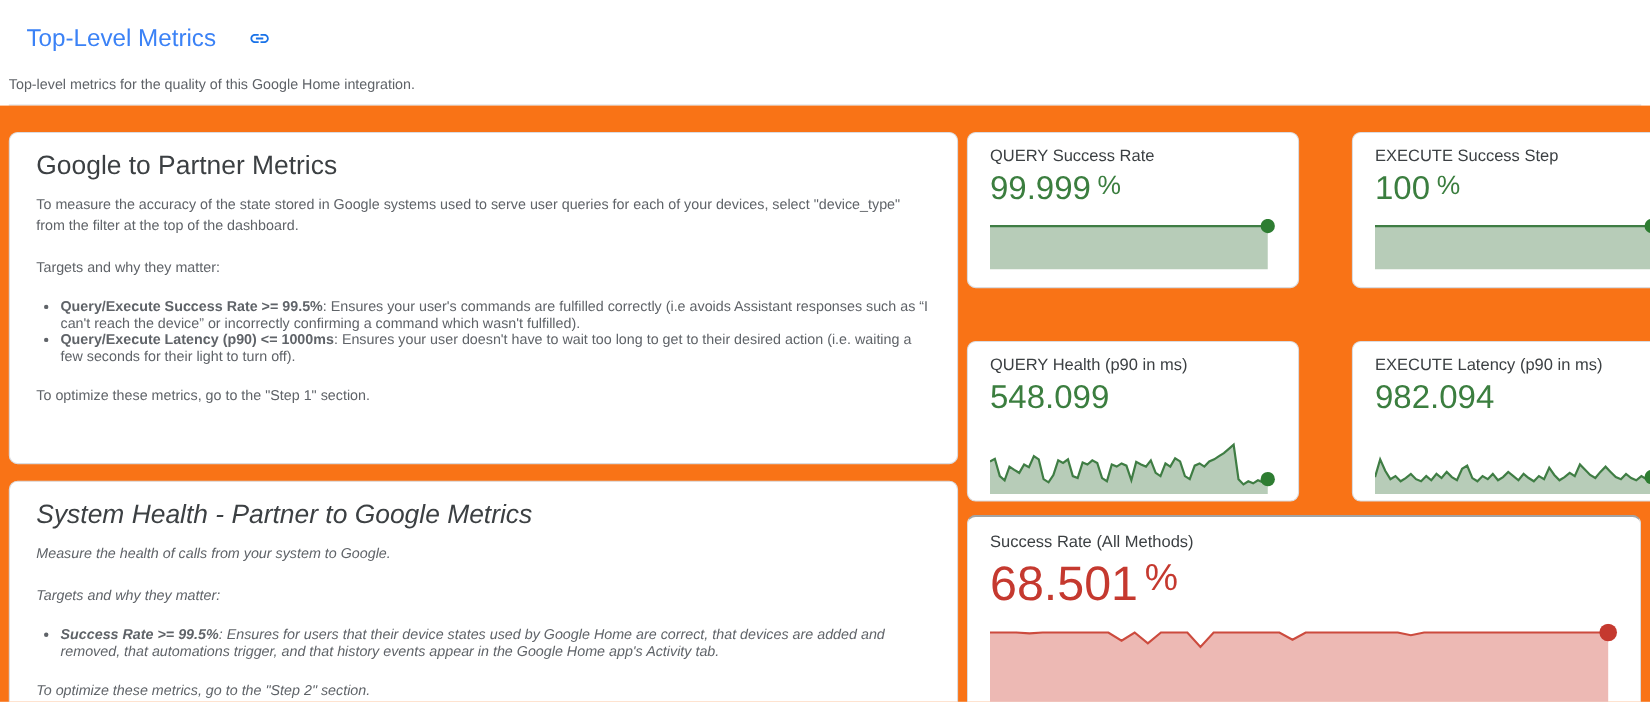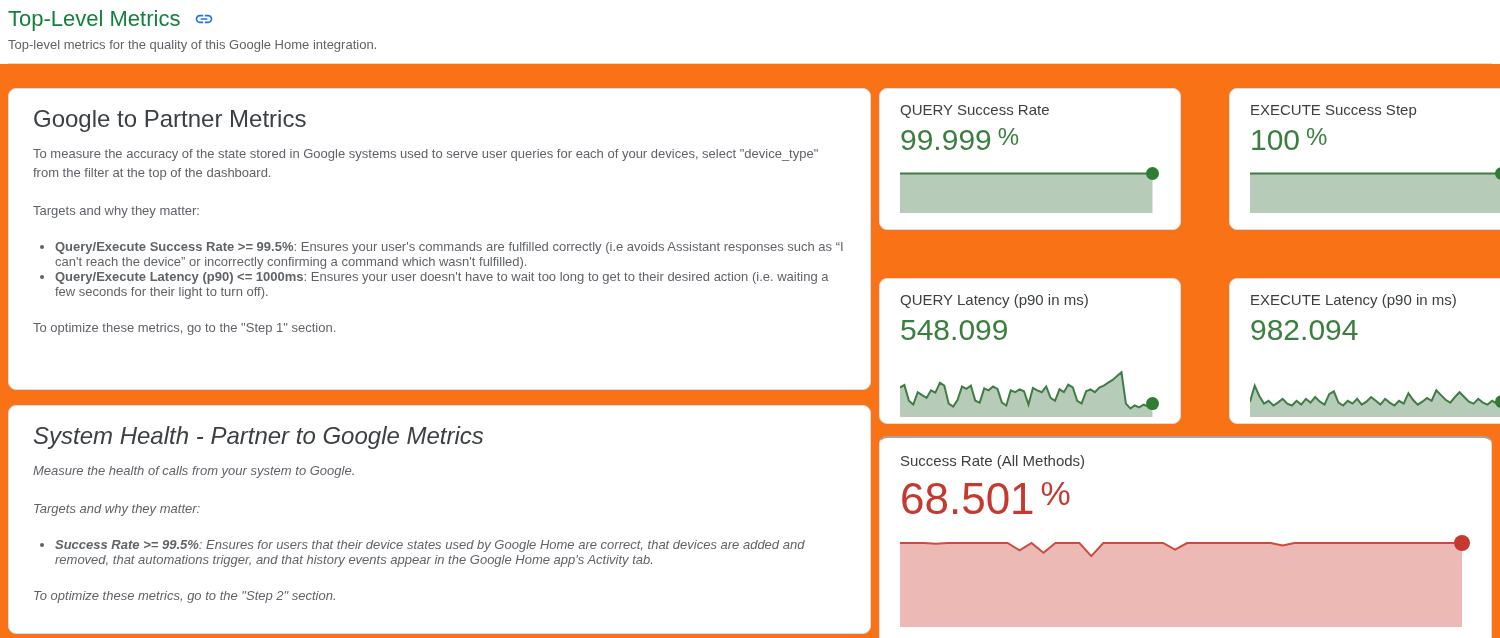"Top-Level Metrics" .page-title { color: #15803d -> #3b82f6; margin: 0 -> 16px }
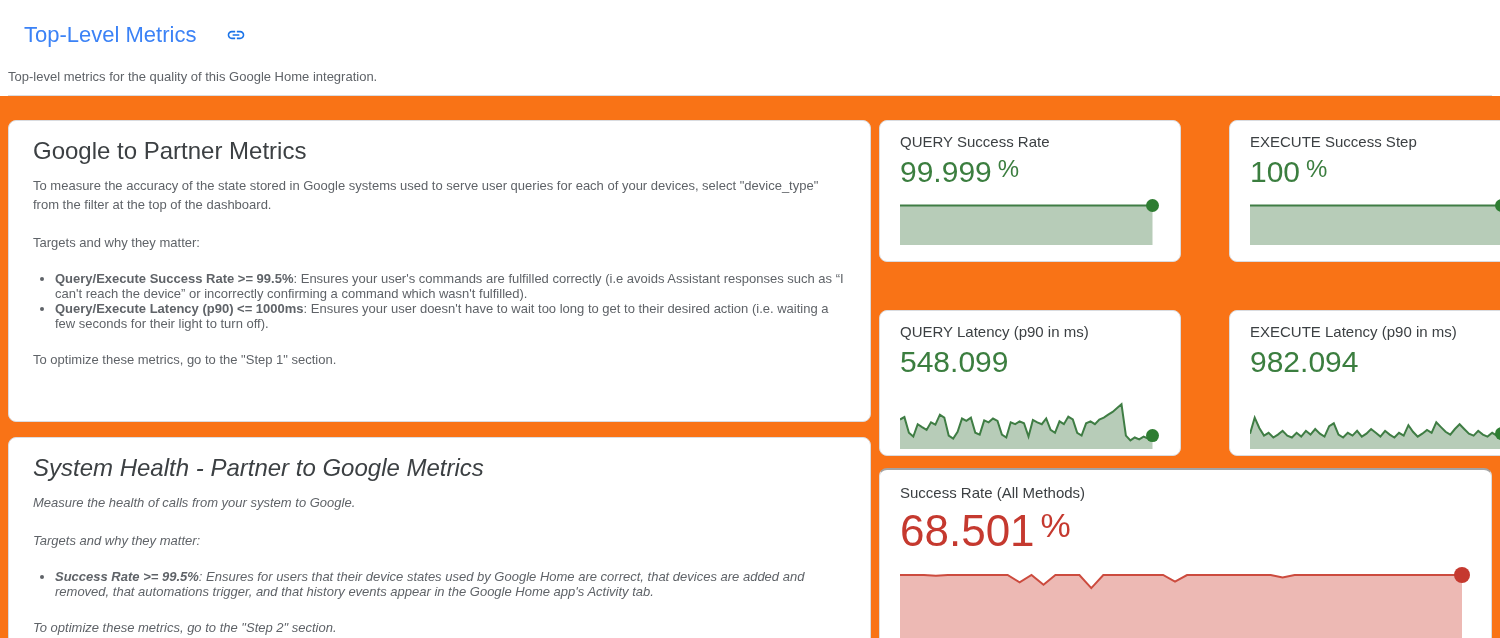"QUERY Latency (p90 in ms)" p.metric-label { text: Latency -> Health }
